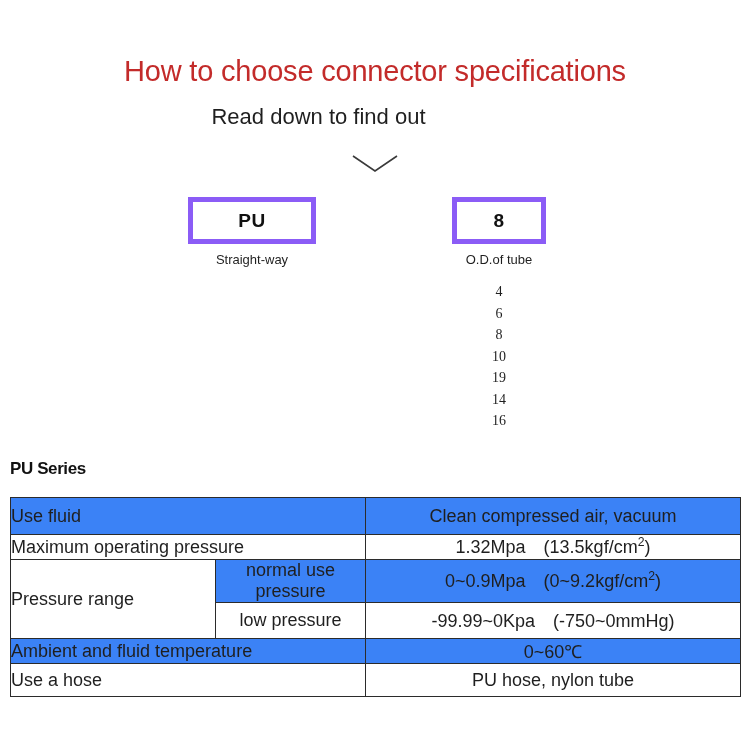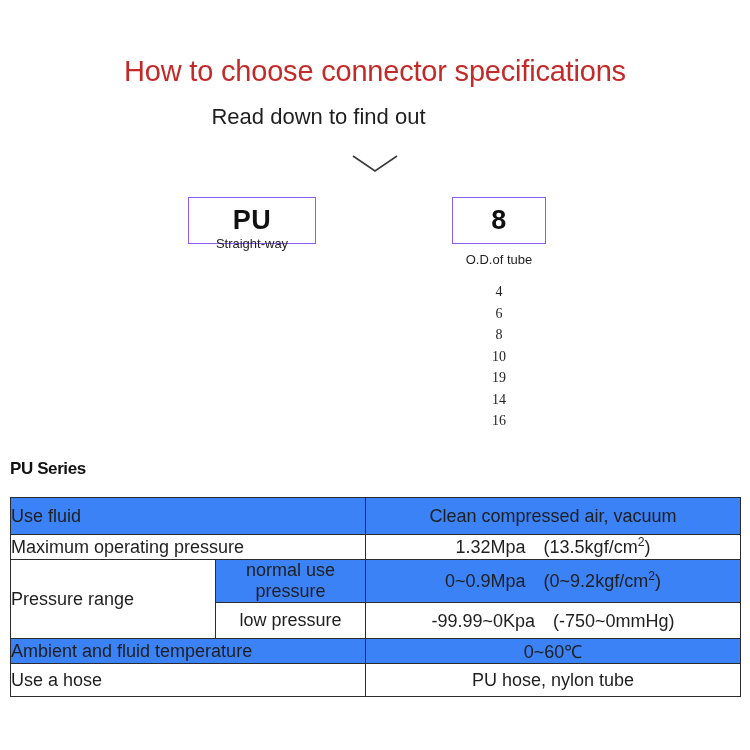"PU" .code-box { border: 1px solid #8b5cf6 -> 5px solid #8b5cf6; font-size: 27px -> 19px }
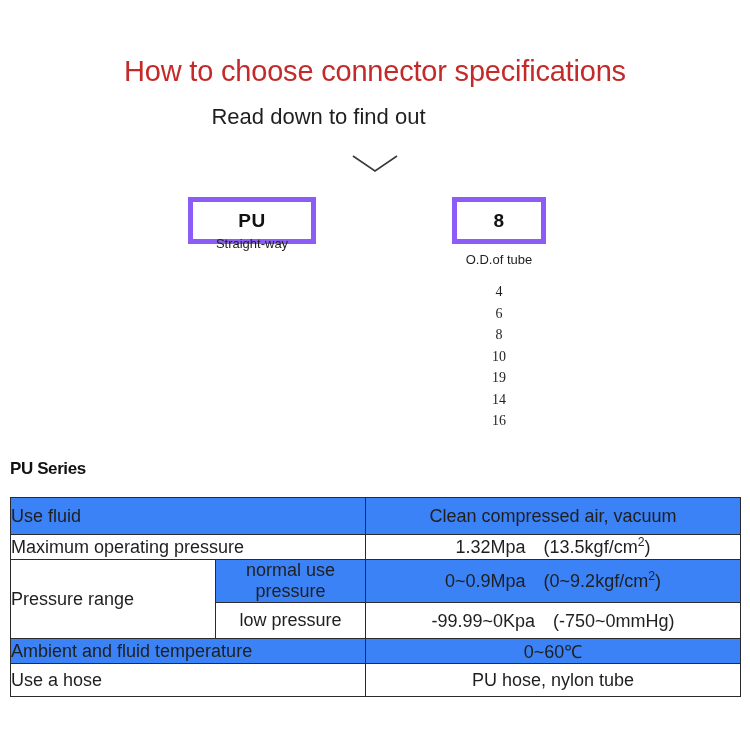"Straight-way" #cap-pu { top: 236px -> 252px }
